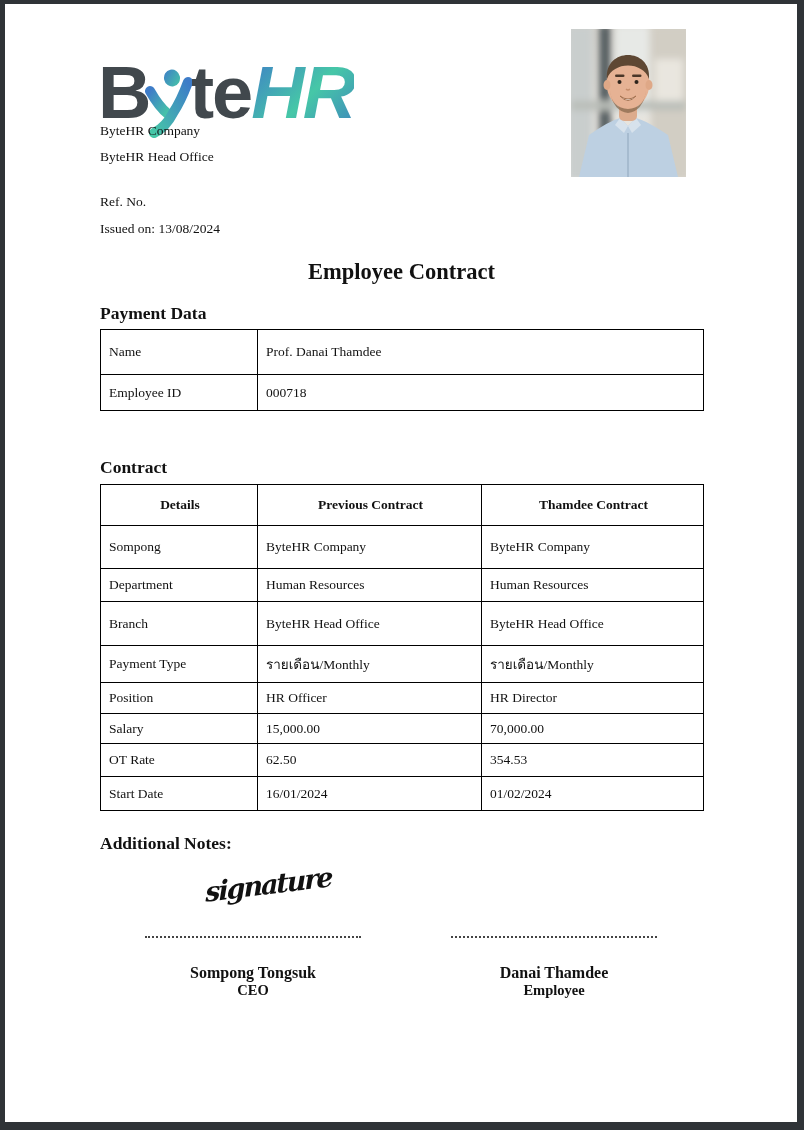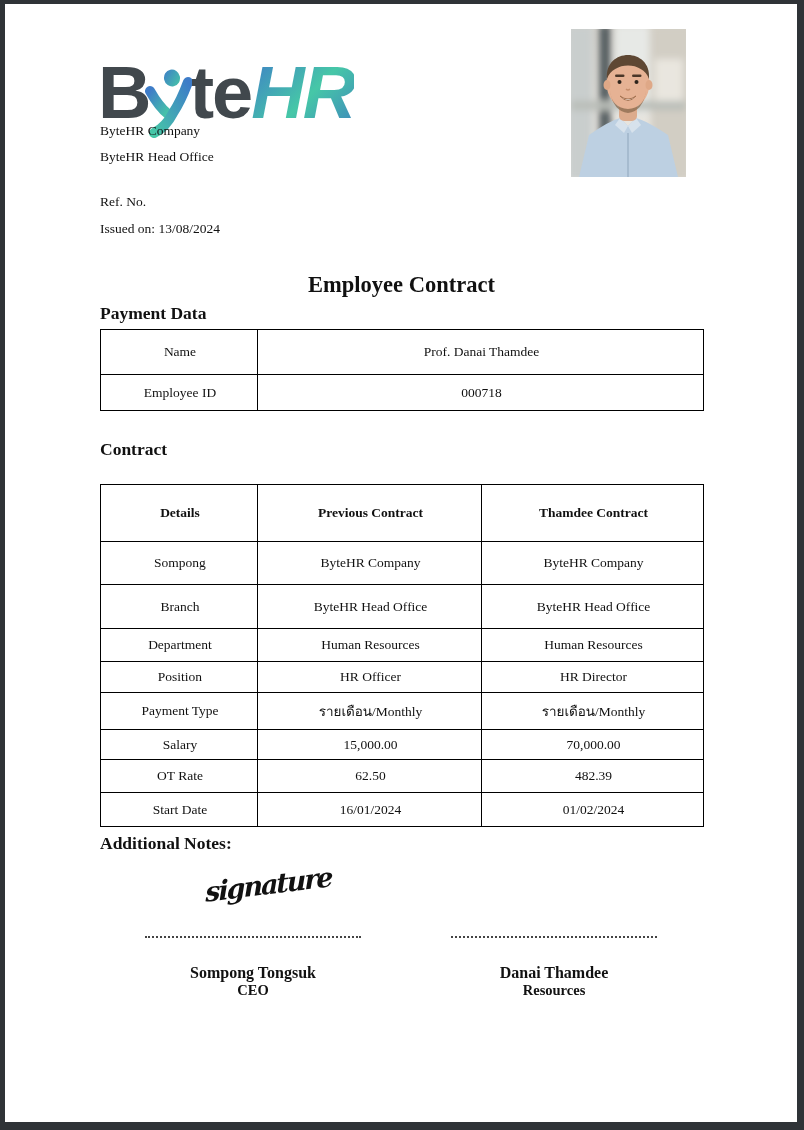"Employee Contract" div.doc-title { top: 268px -> 255px }
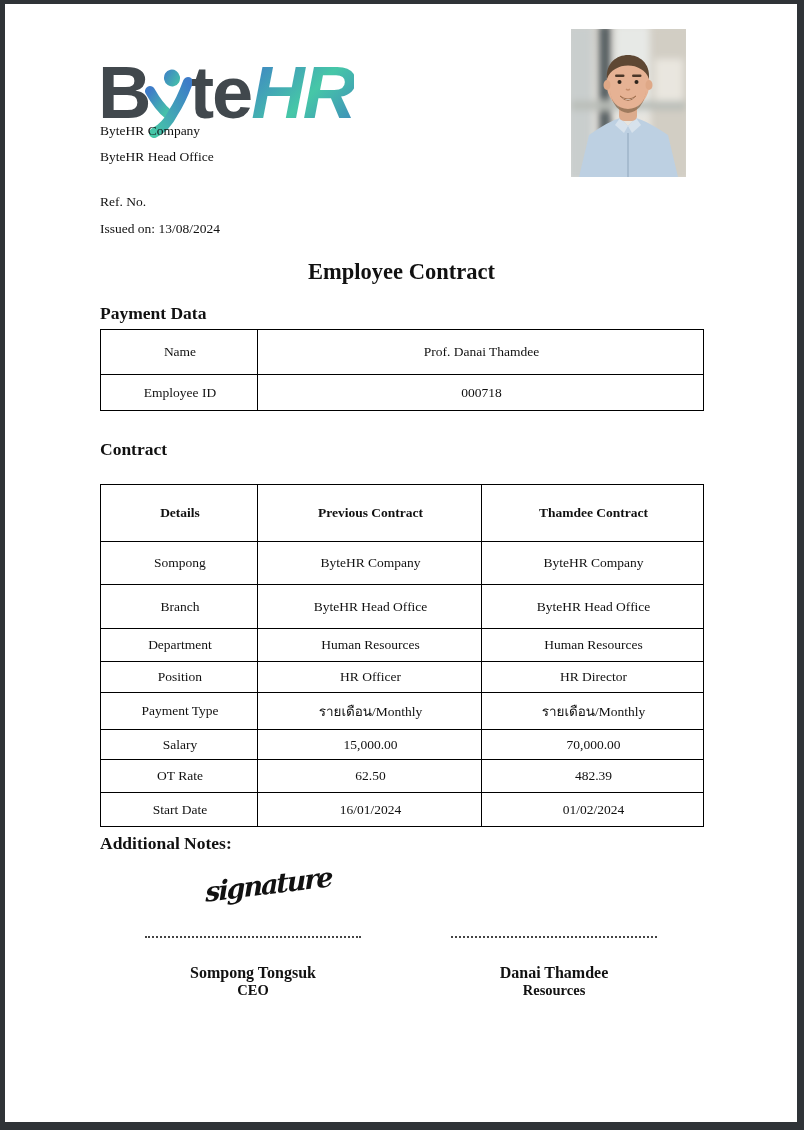"Name" table.tbl td,table.tbl th { text-align: center -> left }
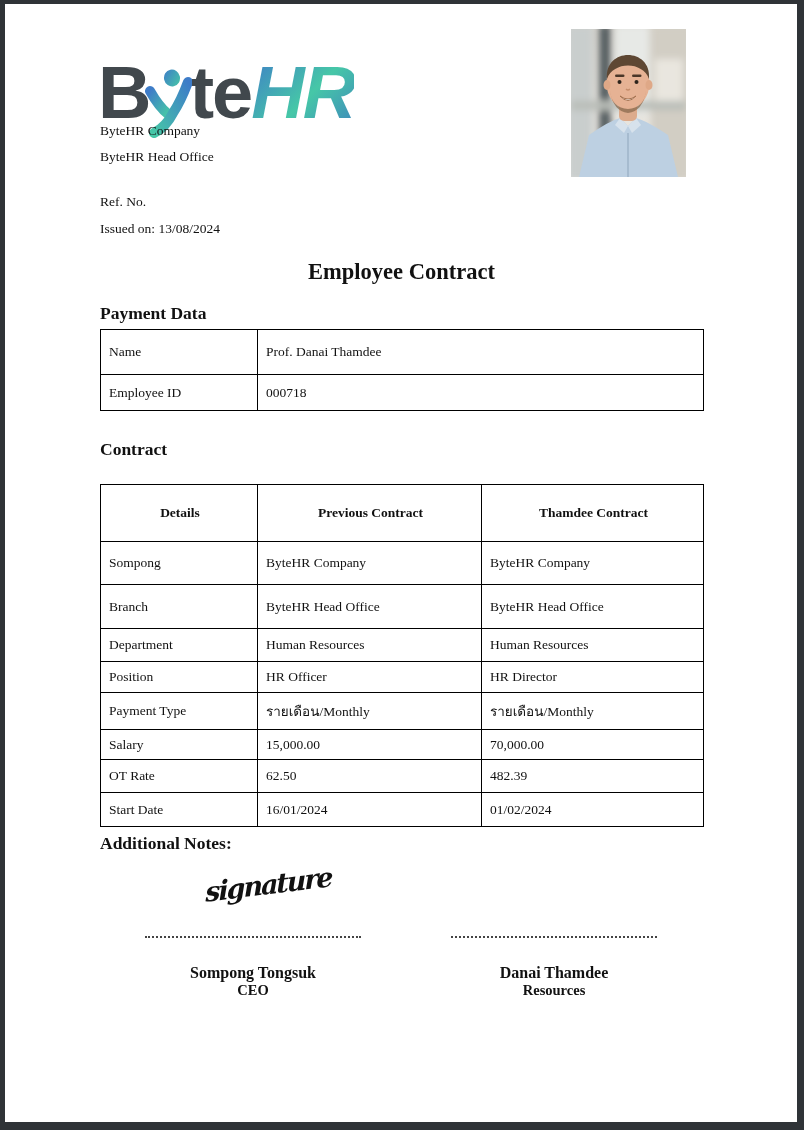"Contract" div.sec-head { top: 435px -> 453px }
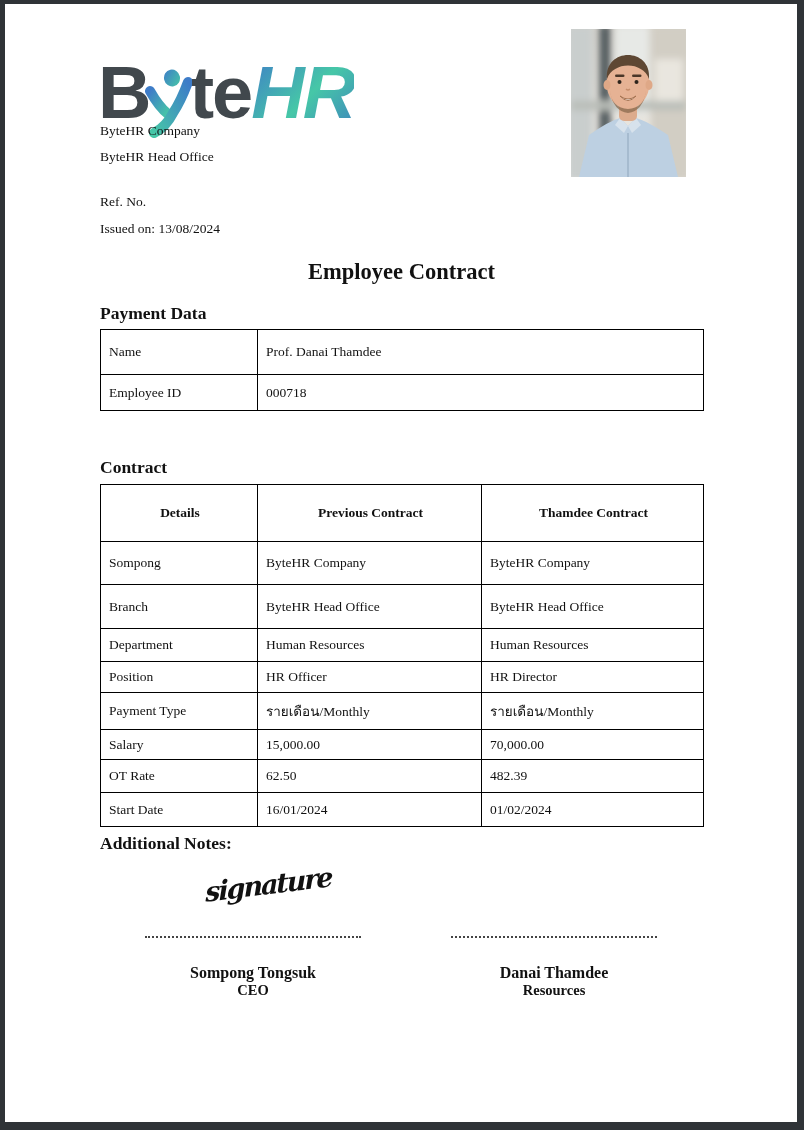"Details" tr { height: 57px -> 41px }
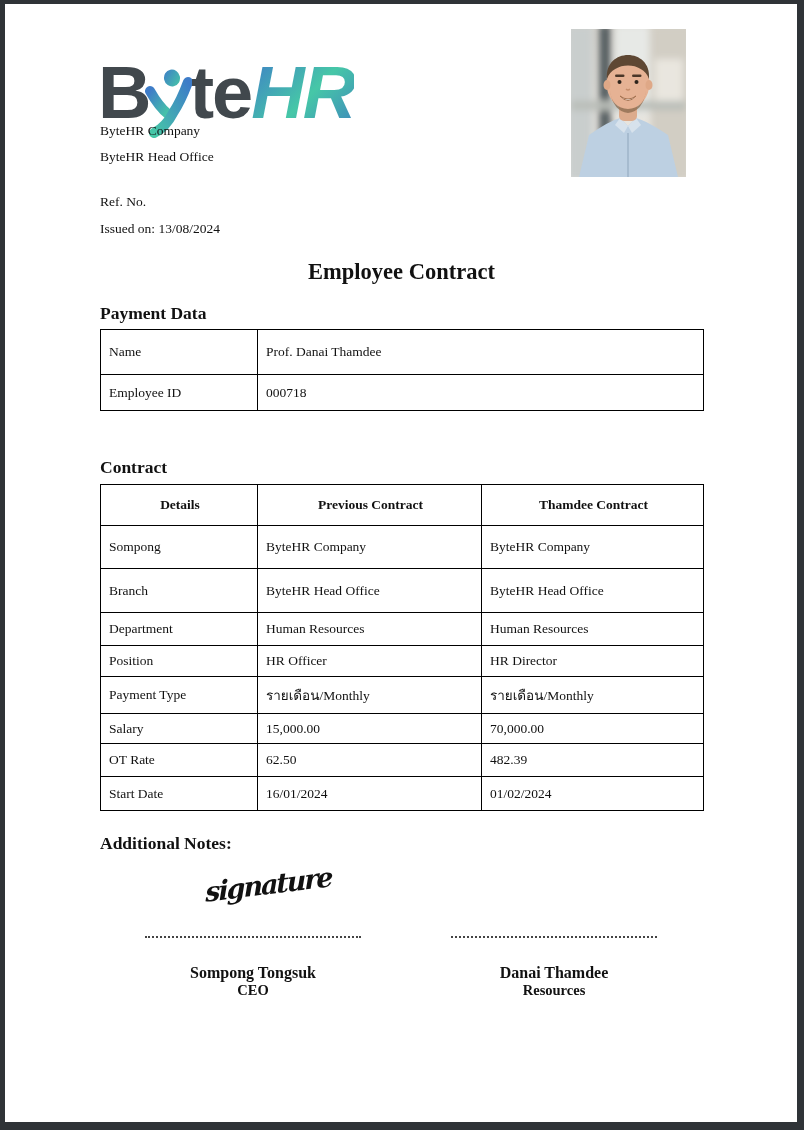"Branch" tr { order: before "Department" -> after "Department" }
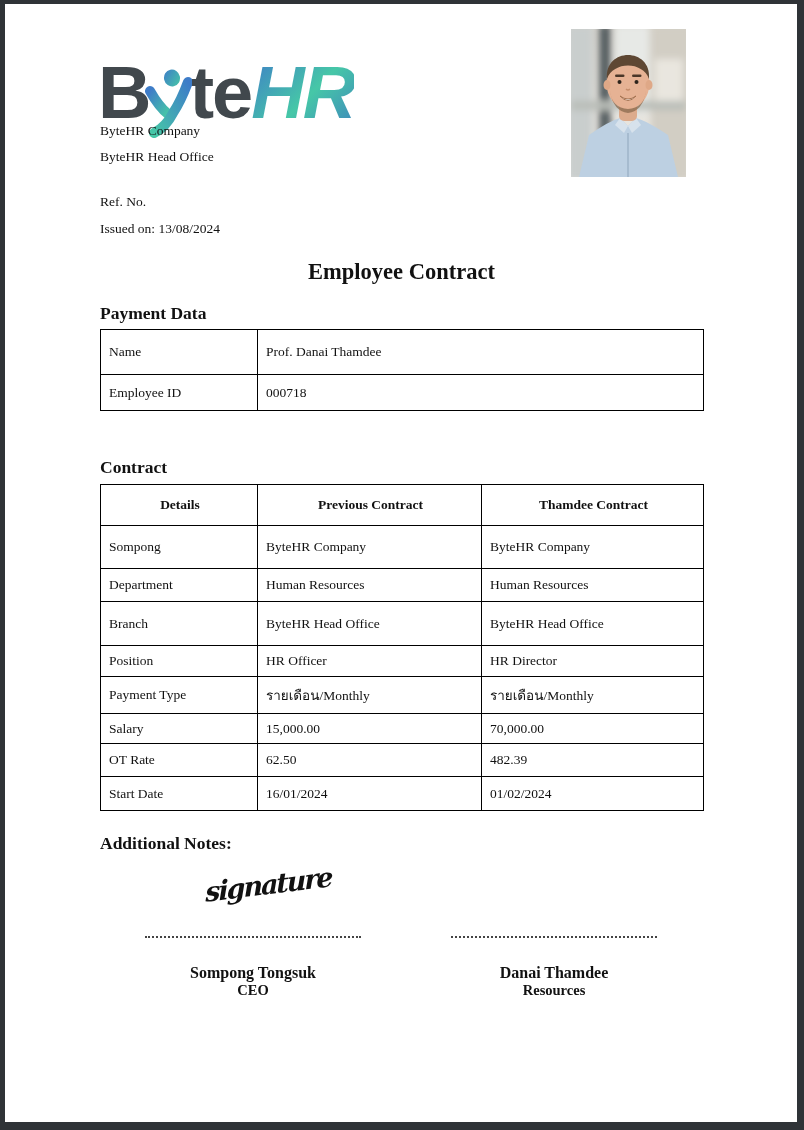"Position" tr { order: before "Payment Type" -> after "Payment Type" }
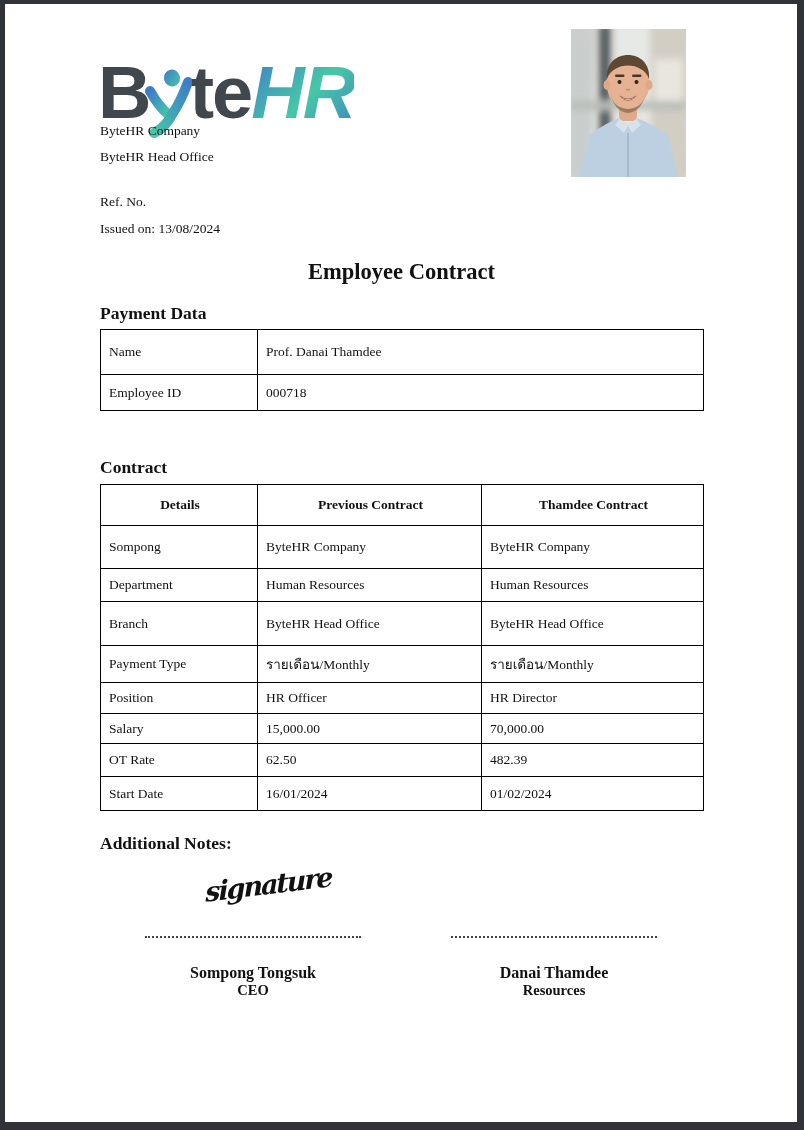"482.39" td { text: 482.39 -> 354.53 }
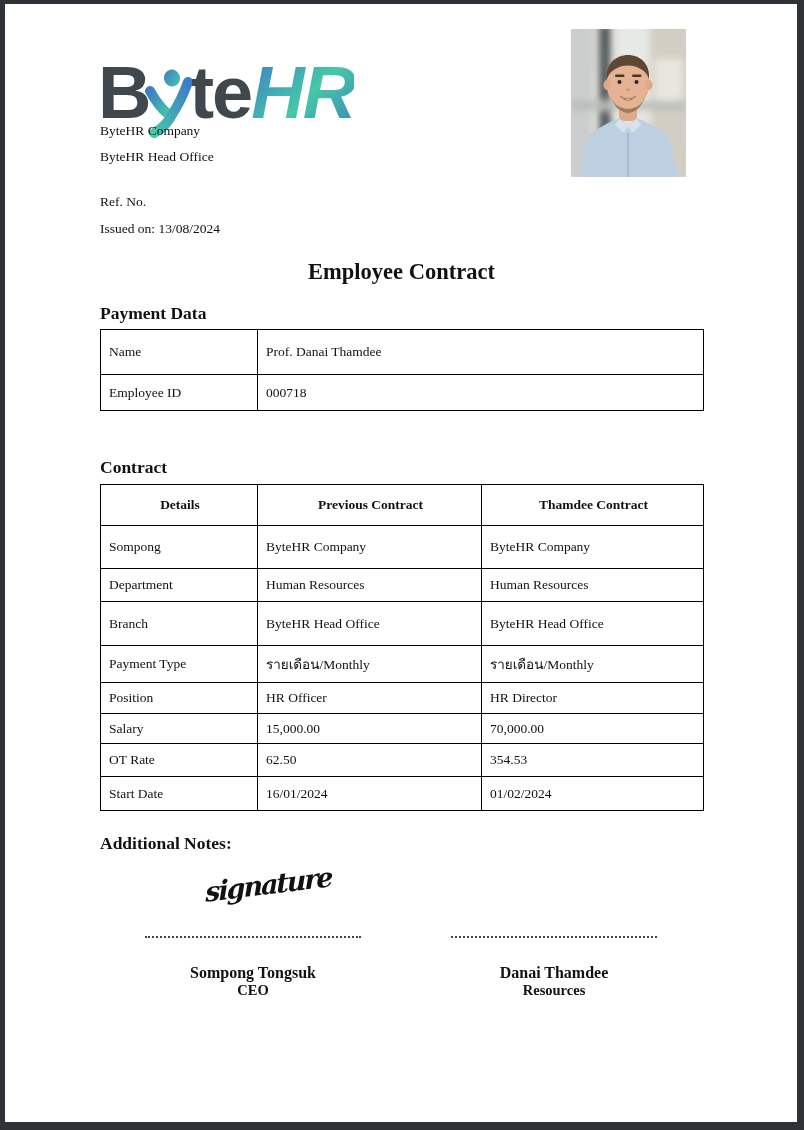"Resources" div.srole { text: Resources -> Employee }
